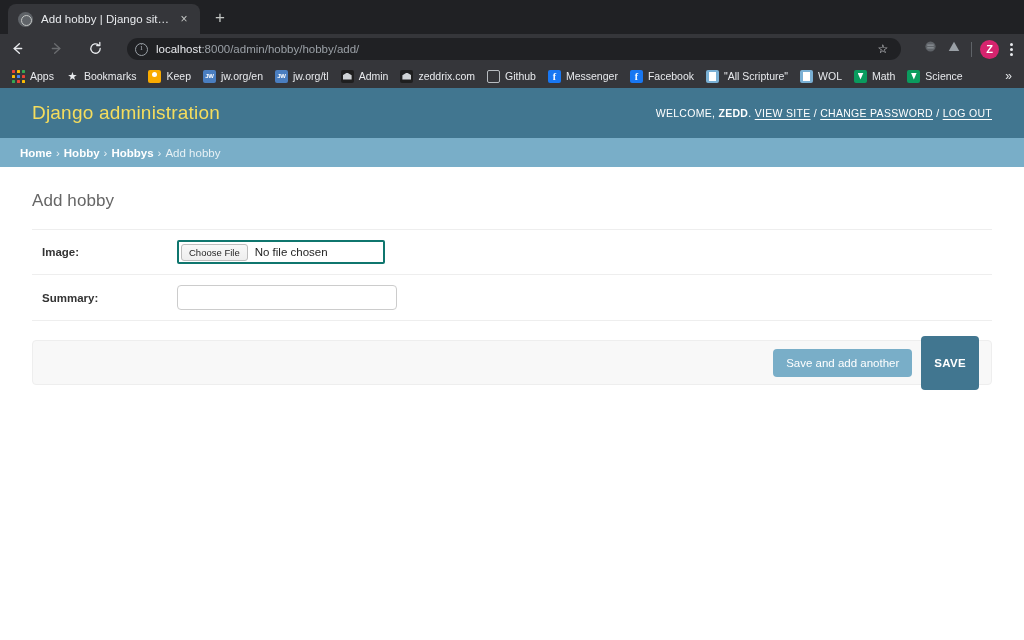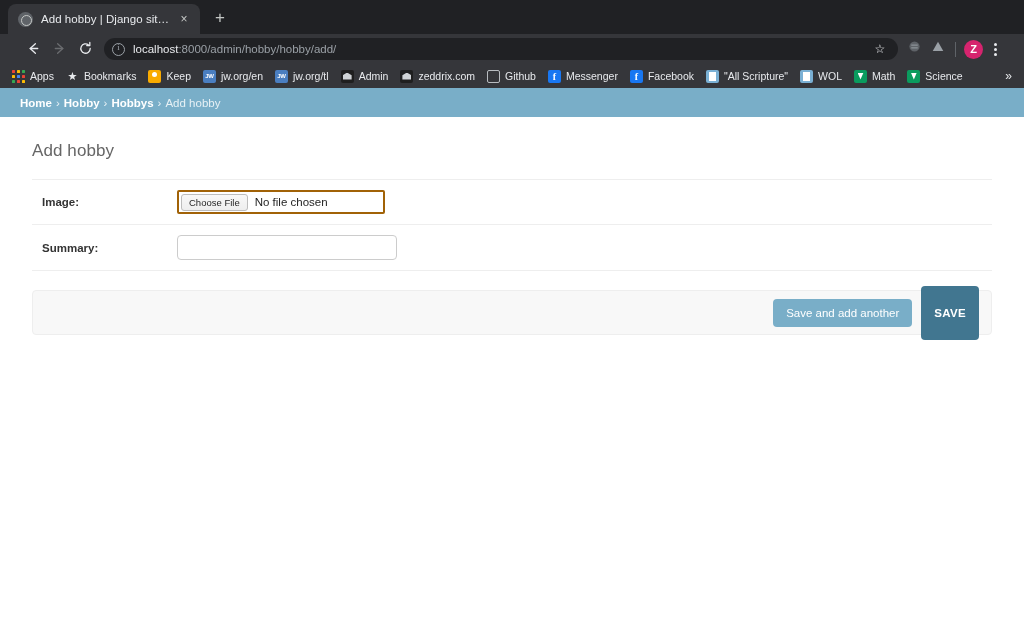"localhost:8000/admin/hobby/hobby/add/" .toolbar { gap: none -> 13px; padding: 0 20px -> 0 4px }
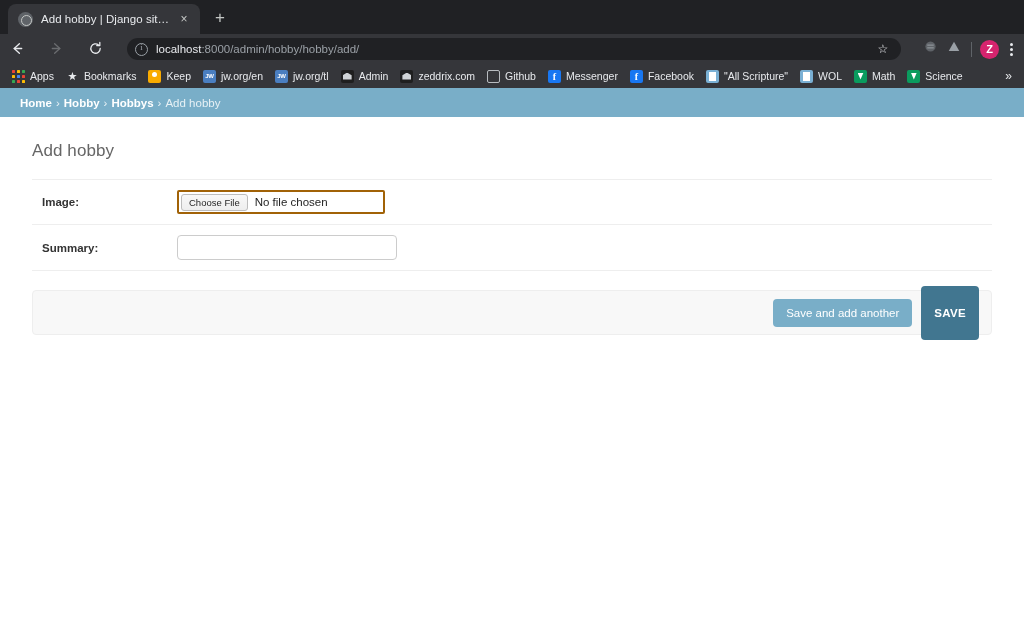"Django administration" div.dj-header { html: none -> <div> <div>Django administration</div> <div> <span>WELCOME,</span> <strong>ZEDD</strong><span>.</span> <a>VIEW SITE</a> <span>/</span> <a>CHANGE PASSWORD</a> <span>/</span> <a>LOG OUT</a> </div> </div> }
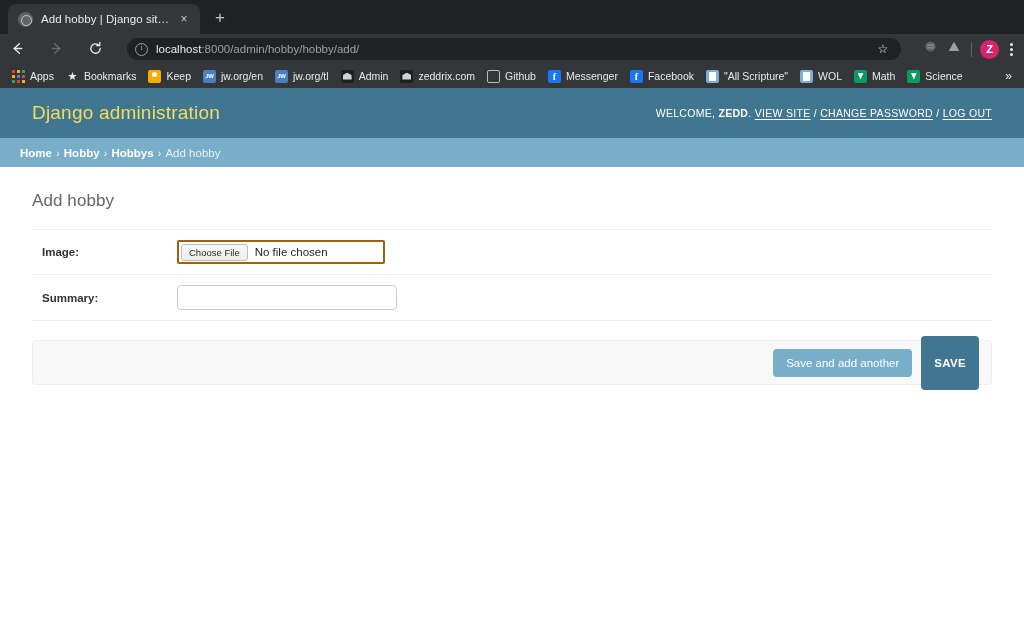"Choose File" .file-field { border: 2px solid #a16207 -> 2px solid #0f766e }
